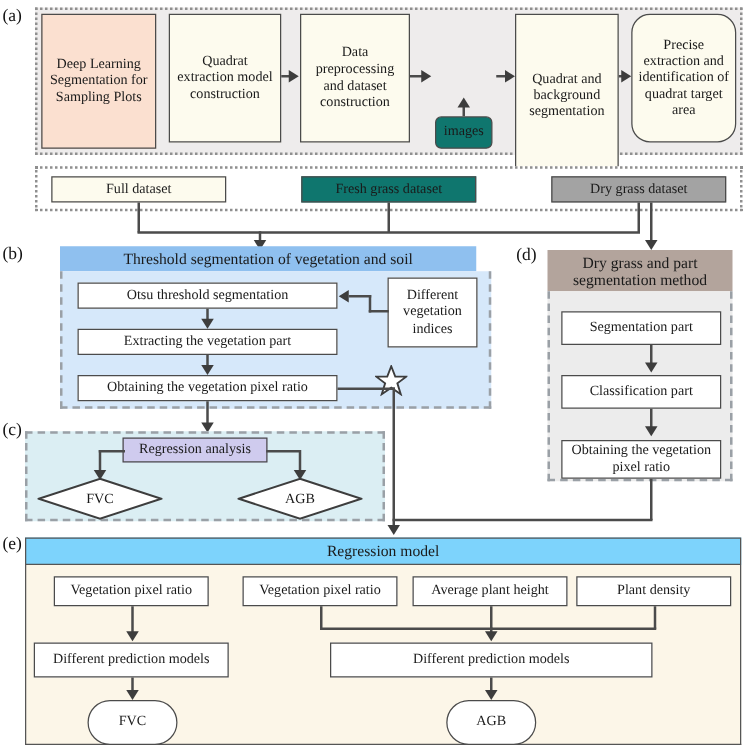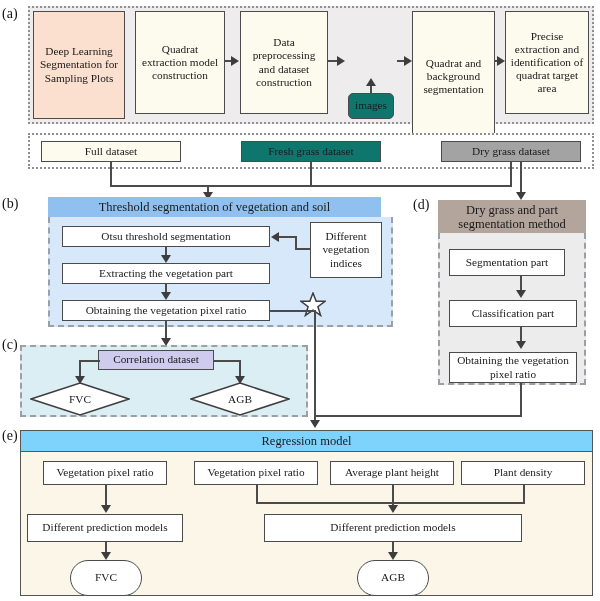"Precise extraction and identification of" div.node { border-radius: none -> 15px }
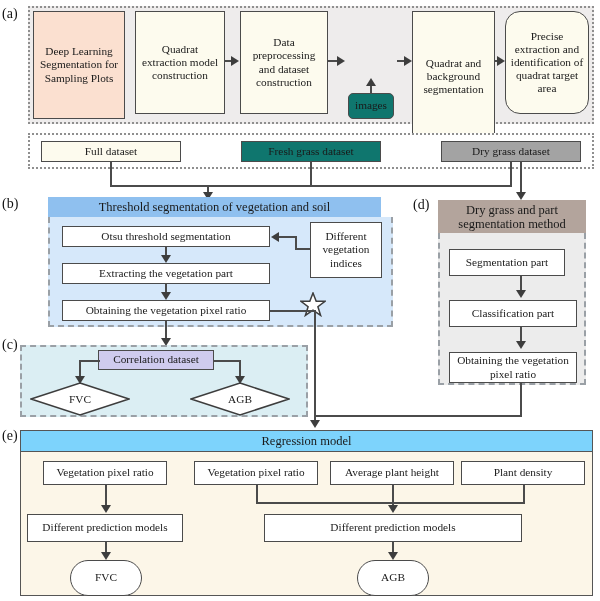"Segmentation part" div.node { width: 116px -> 128px }
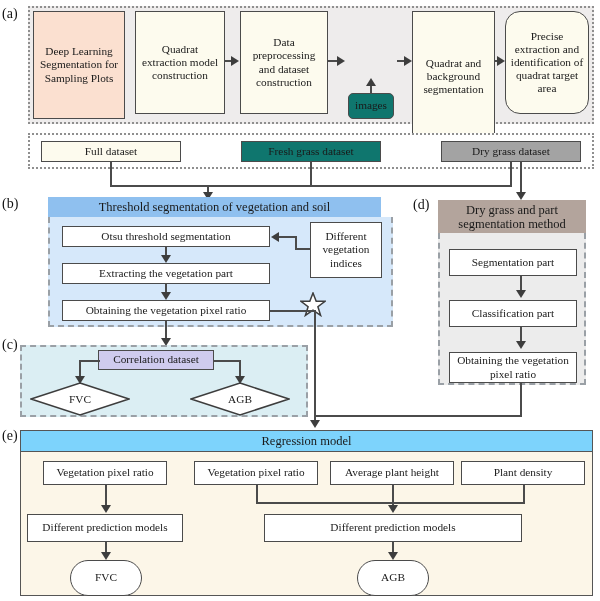"Correlation dataset" div.node { text: Correlation dataset -> Regression analysis }
